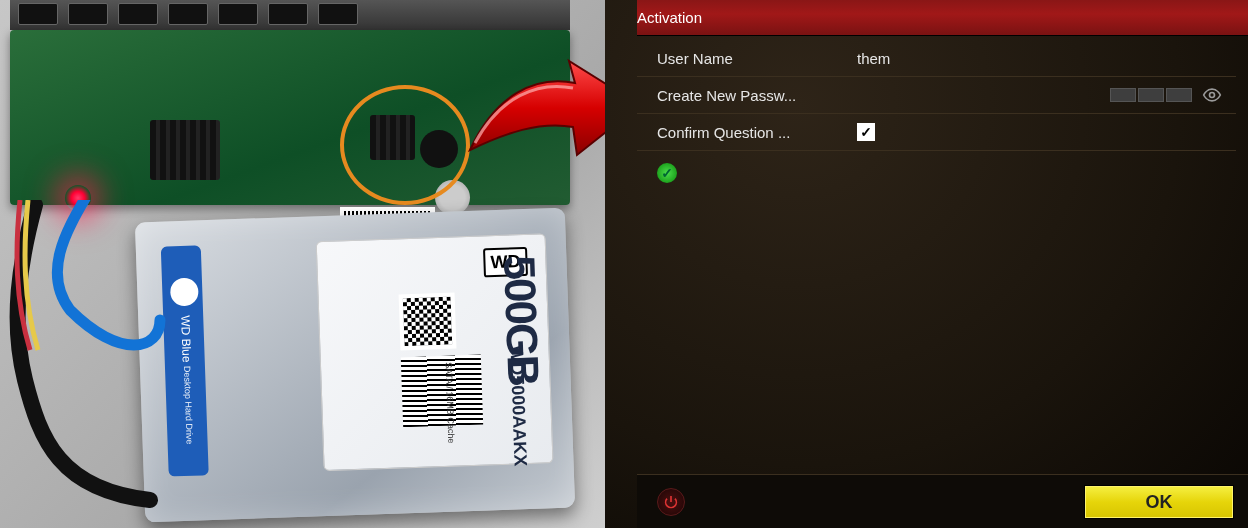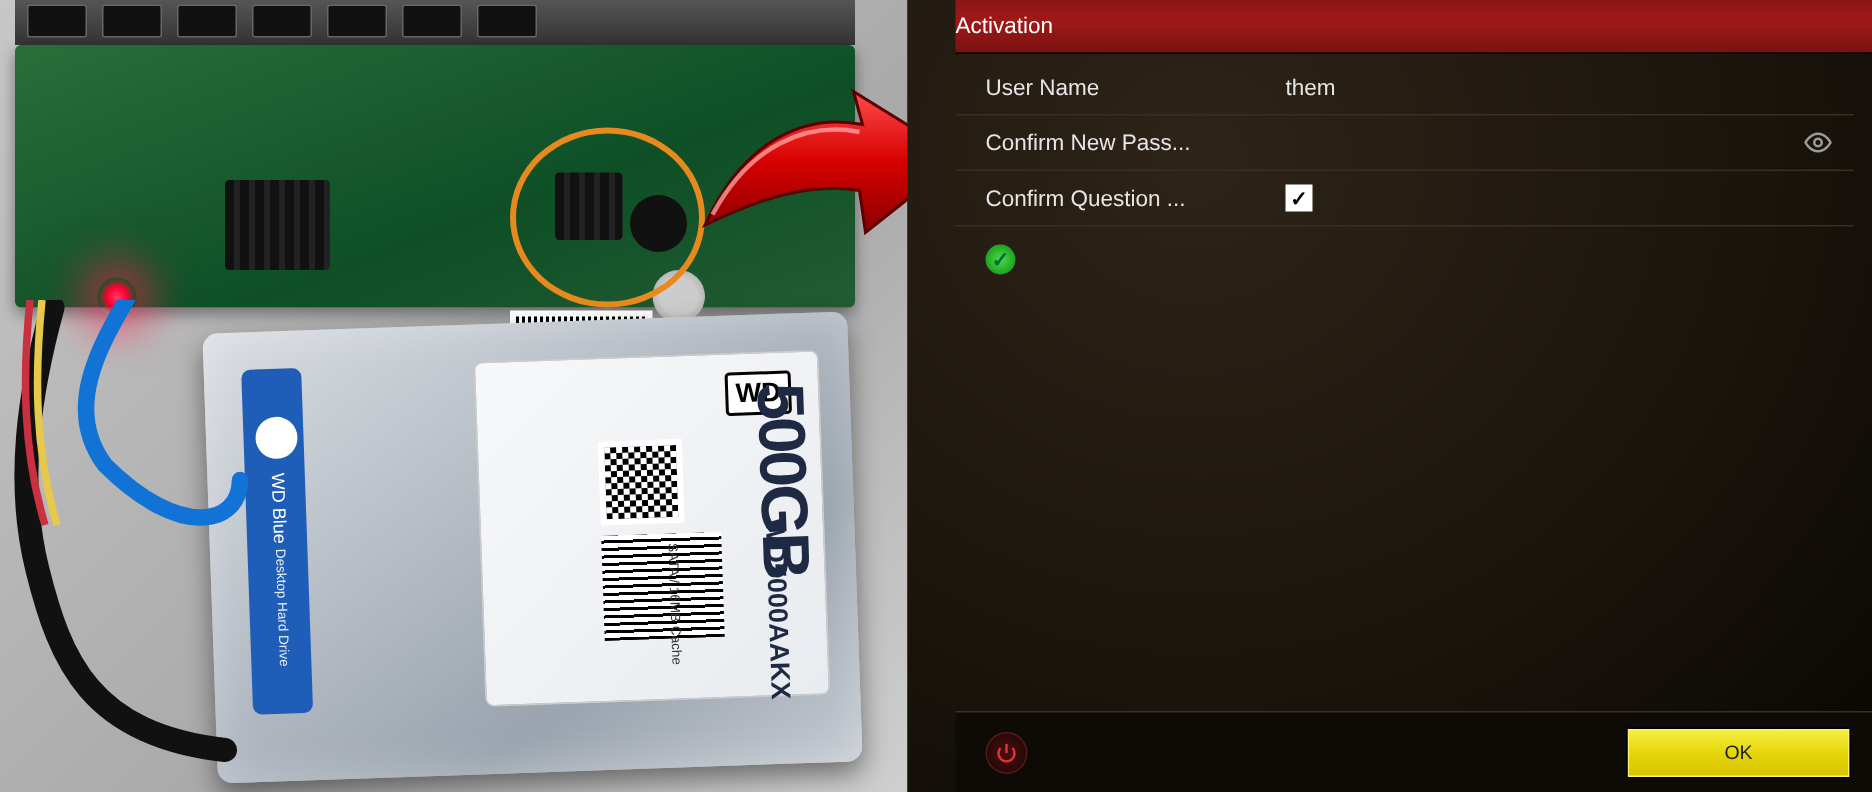"Create New Passw..." div.row { html: none -> <div> <div>Create New Passw...</div> <div> <div> <span></span> <span></span> <span></span> </div> <div> <svg> <path></path> <circle></circle> </svg> </div> </div> </div> }
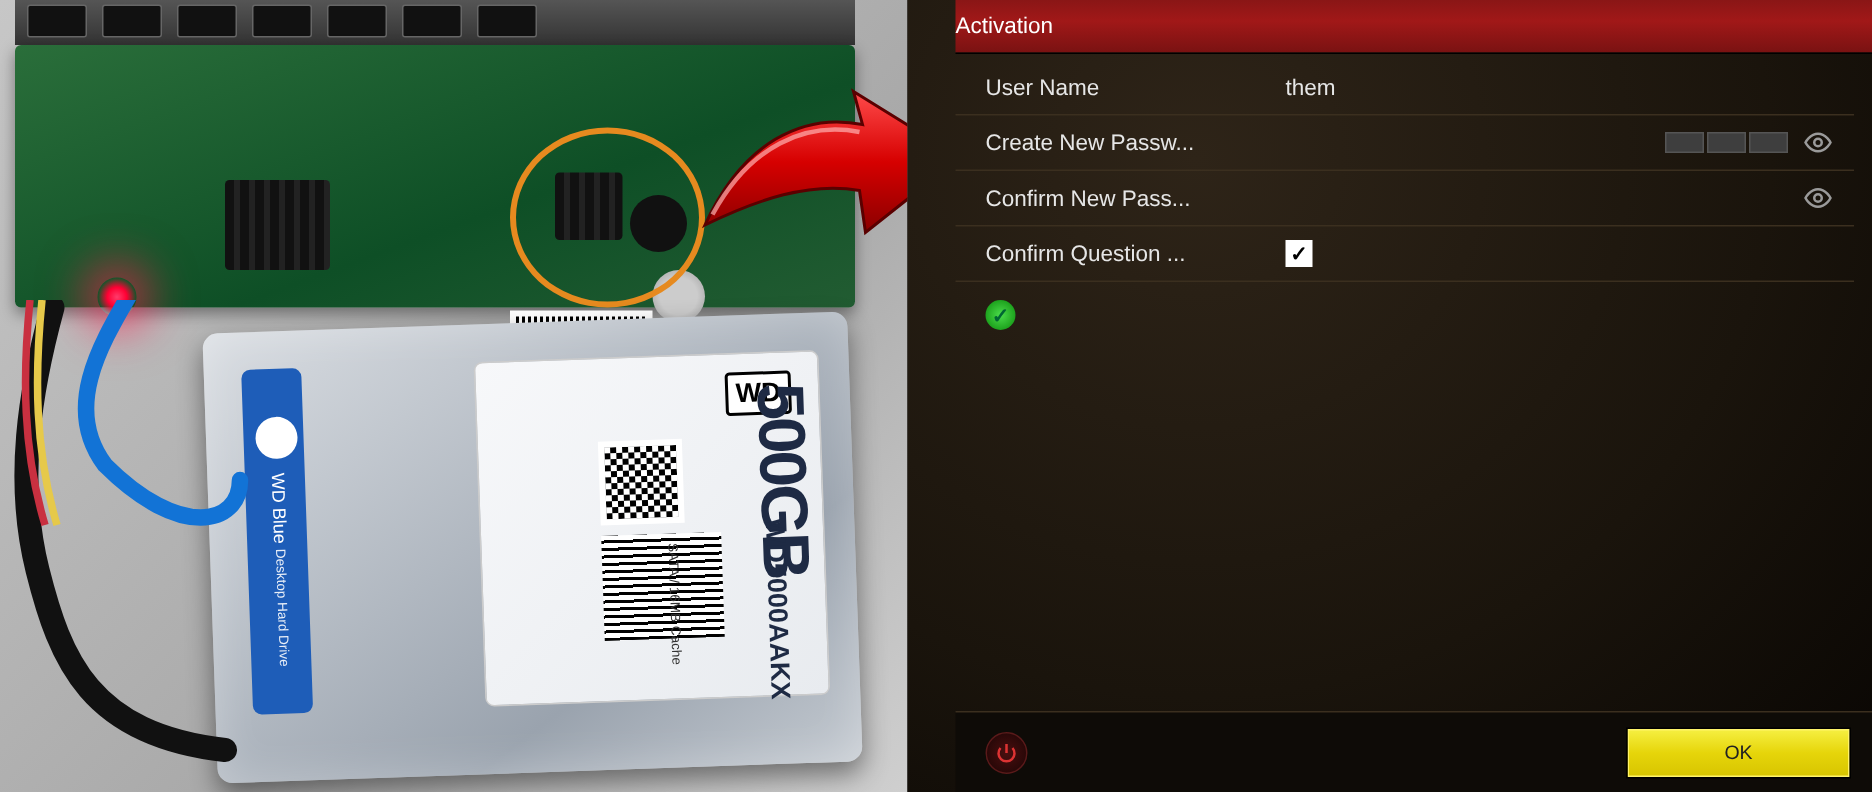"Confirm New Pass..." div.row { html: <div> <div>Confirm New Pass...</div> <div> <div> <svg> <path></path> <circle></circle> </svg> </div> </div> </div> -> none }
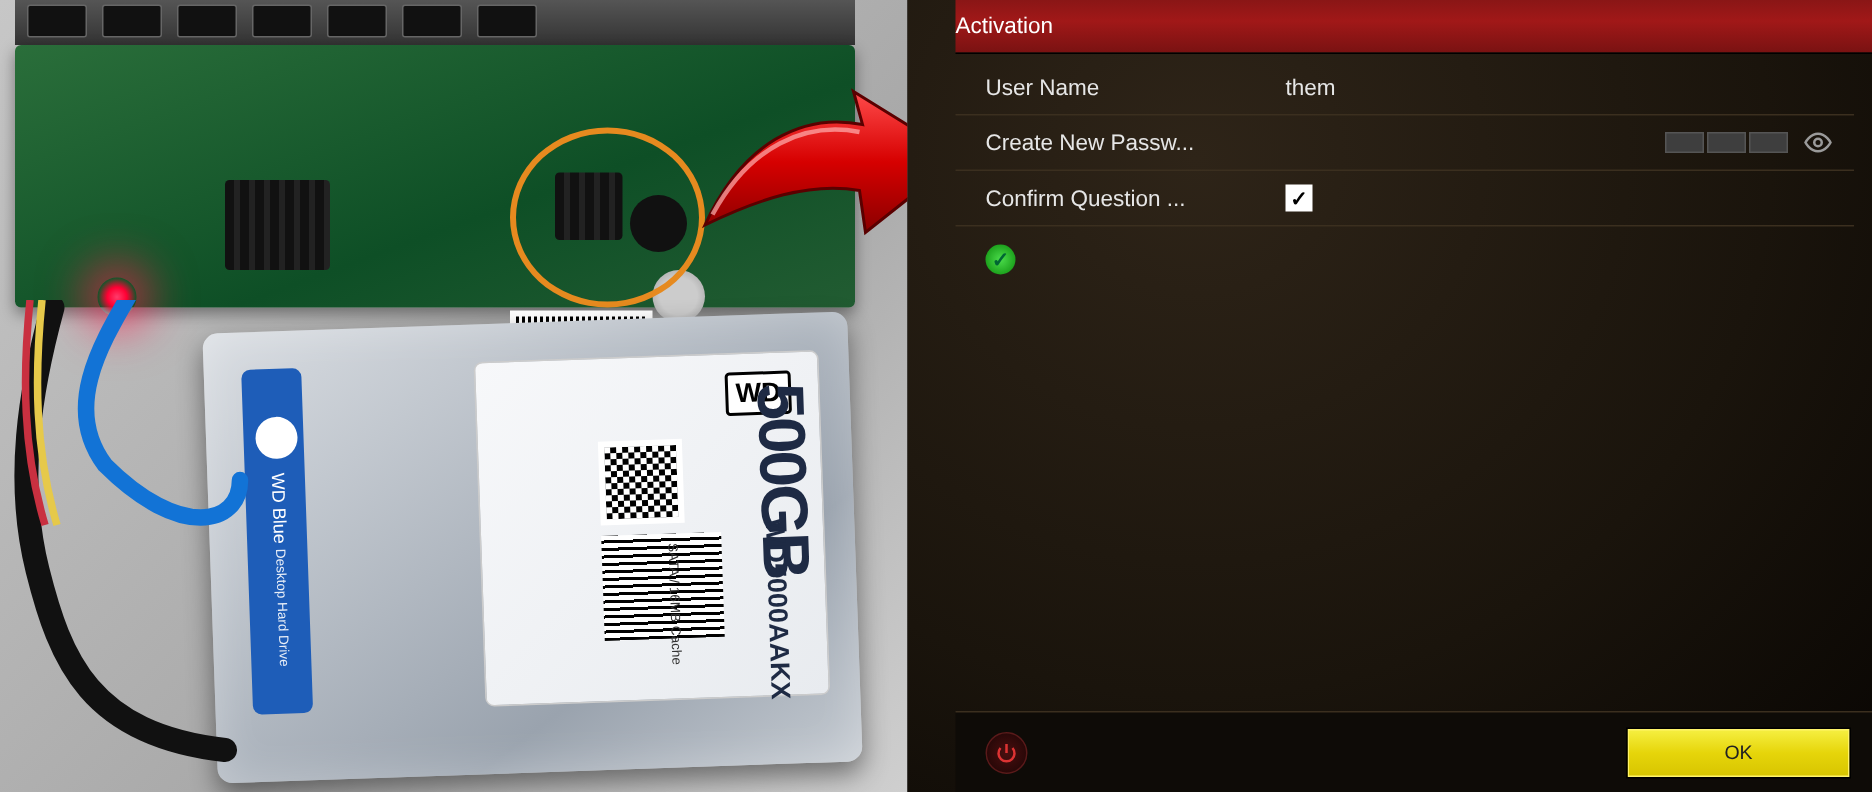"OK" .btn { font-size: 13px -> 18px; font-weight: none -> bold }
